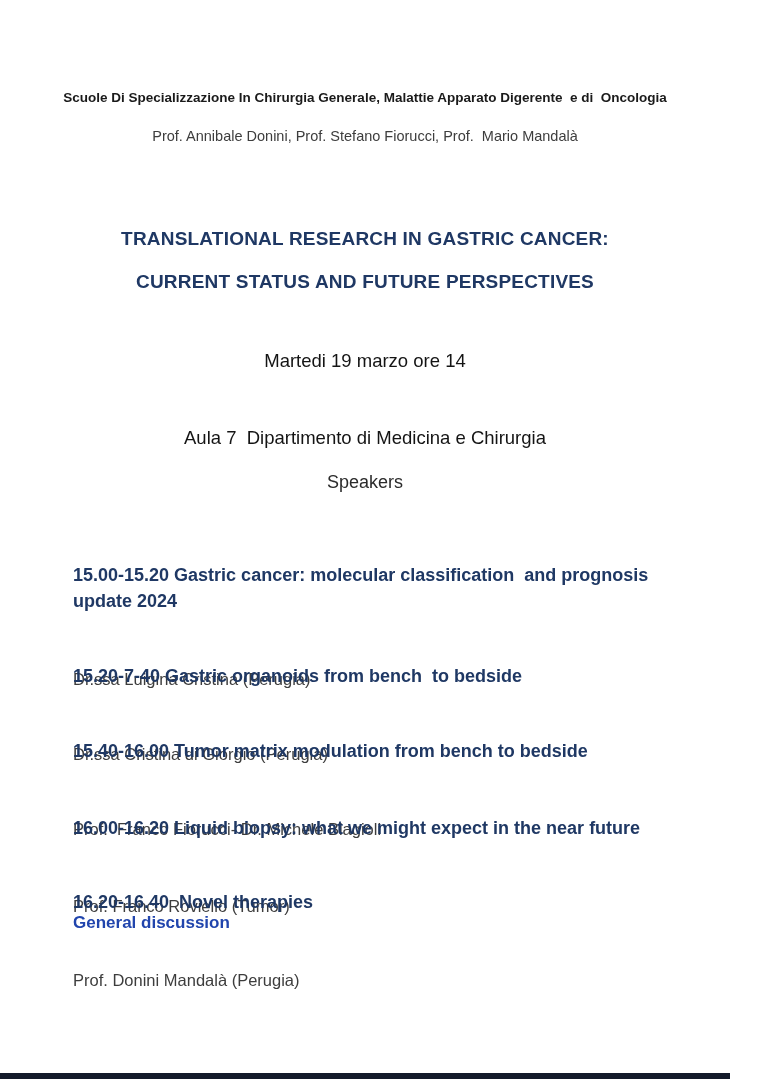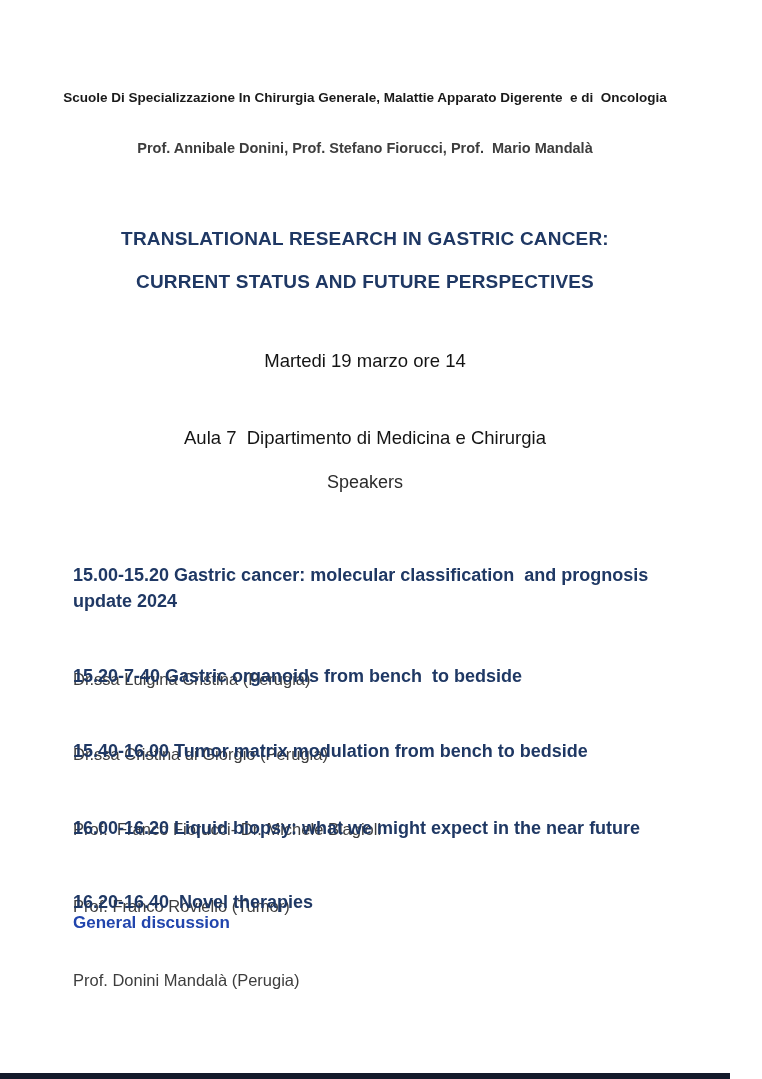"Prof. Annibale Donini, Prof. Stefano" .header-line2 { font-weight: bold -> normal; top: 140px -> 128px }
